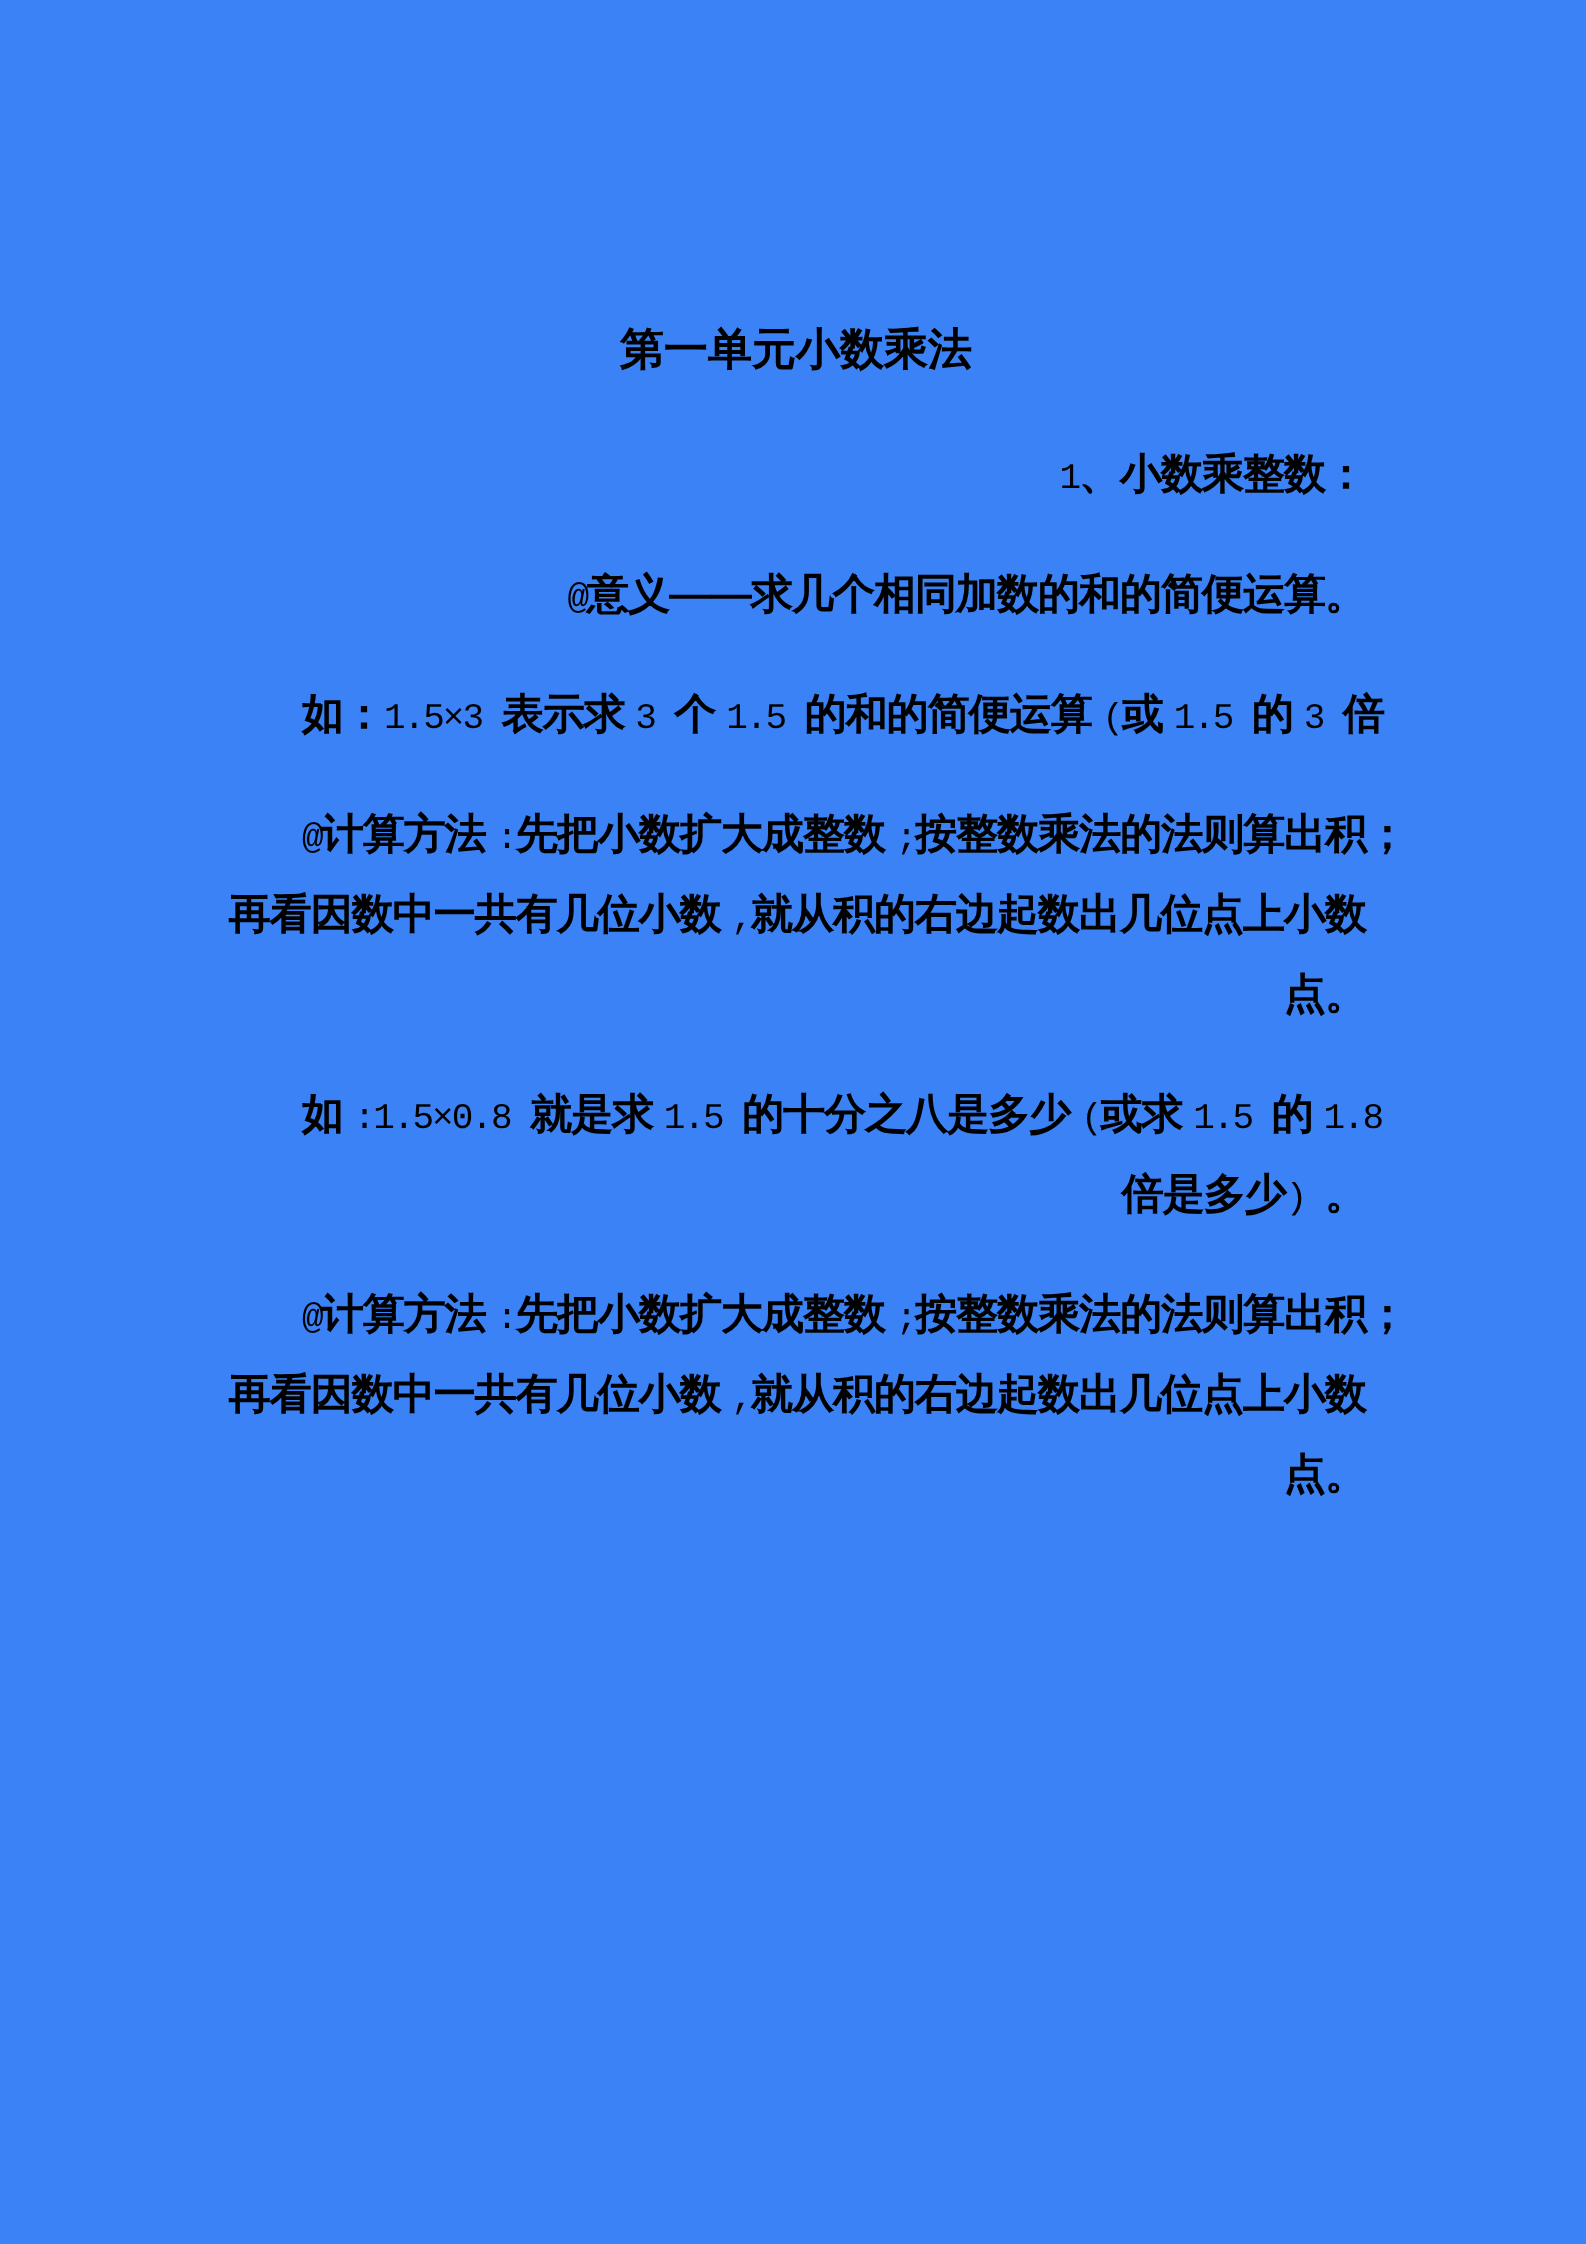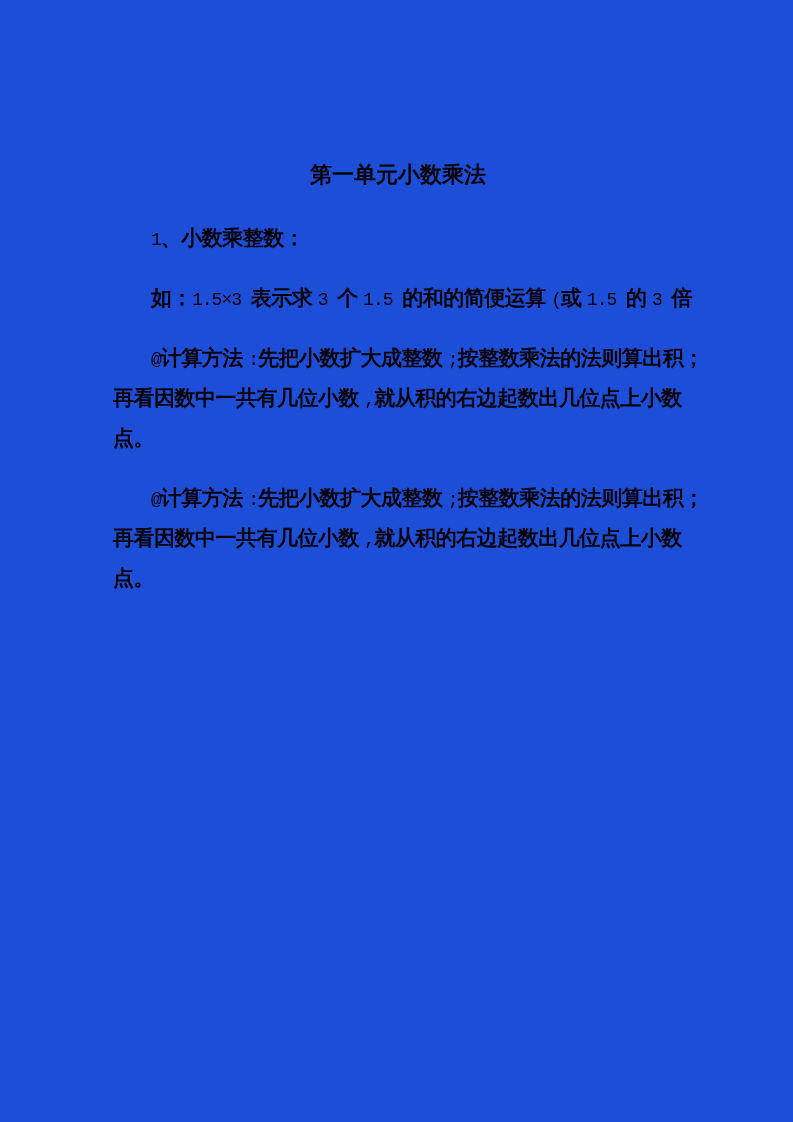"第一单元小数乘法" .page { background: #1d4ed8 -> #3b82f6 }
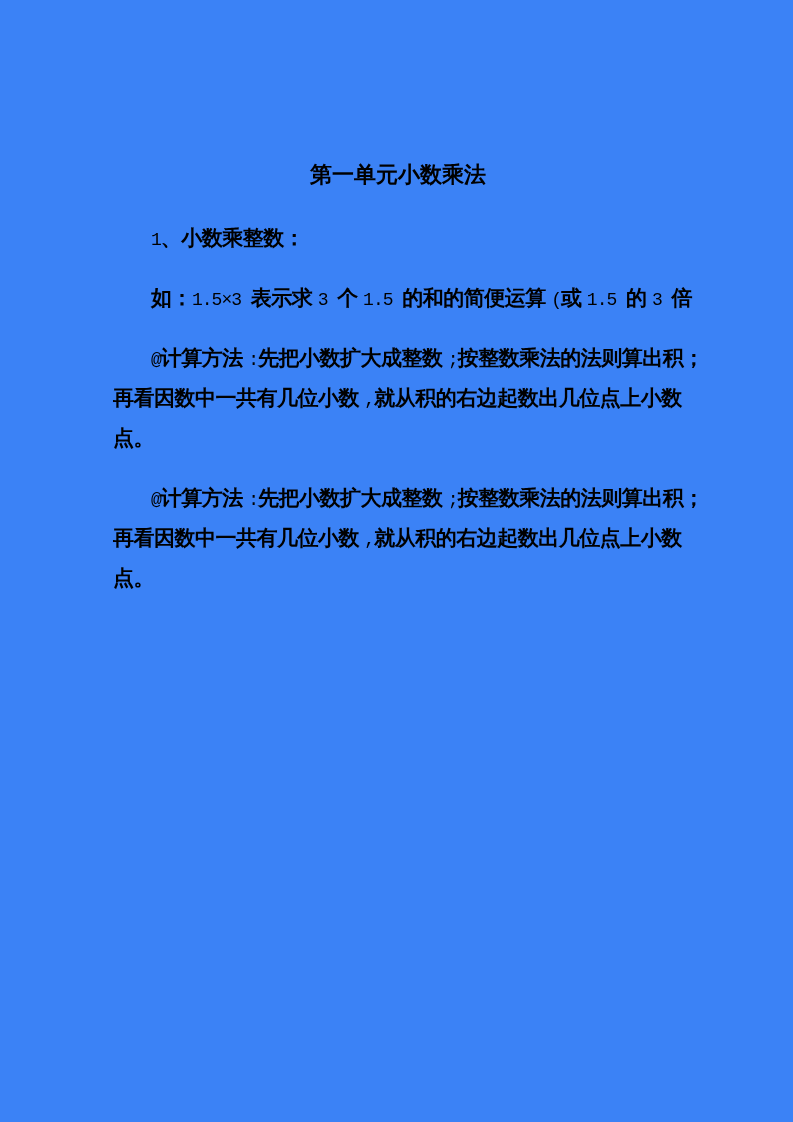"1、小数乘整数：" .para { text-align: none -> right }
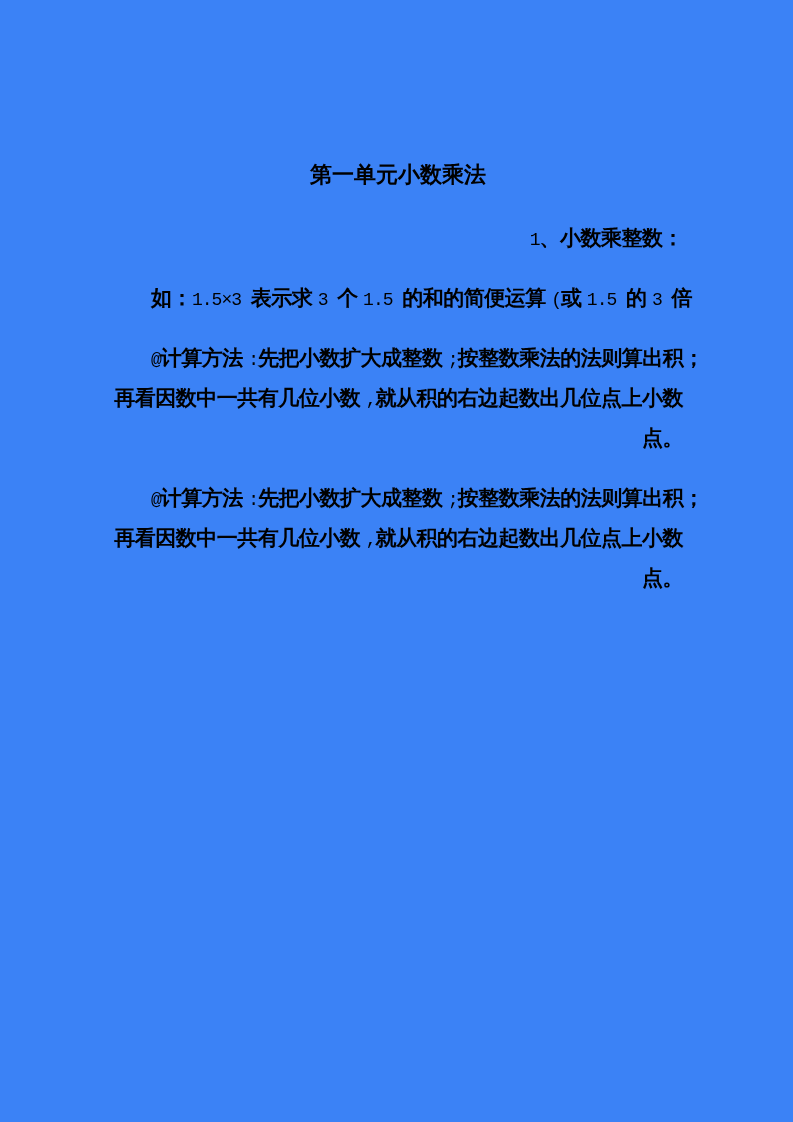"@意义——求几个相同加数的和的简便运算。" div.para { html: none -> <div> <span><span>@</span><span>意义——求几个相同加数的和的简便运算。</span></span> </div> }
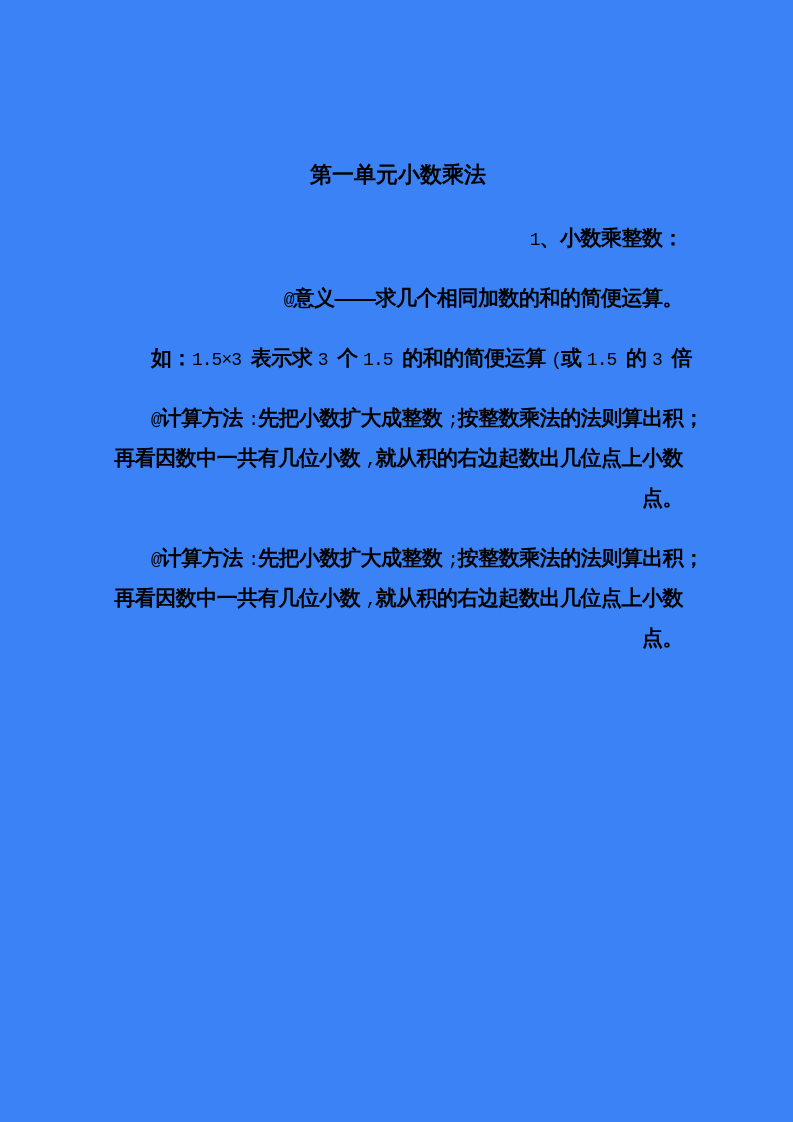"如 :1.5×0.8 就是求 1.5 的十分之八是多少" div.para { html: none -> <div> <span><span>如 </span><span>:1.5×0.8 </span><span>就是求 </span><span>1.5 </span><span>的十分之八是多少 </span><span>(</span><span>或求 </span><span>1.5 </span><span>的 </span><span>1.8</span></span> <span><span>倍是多少</span><span>) </span><span>。</span></span> </div> }
